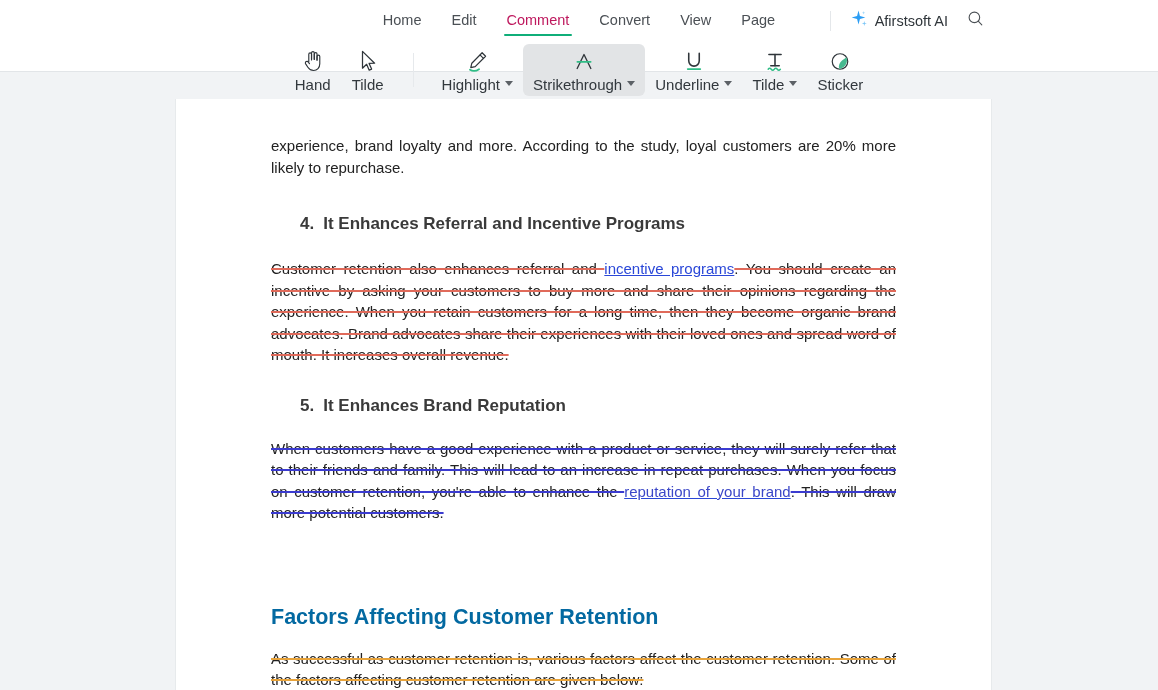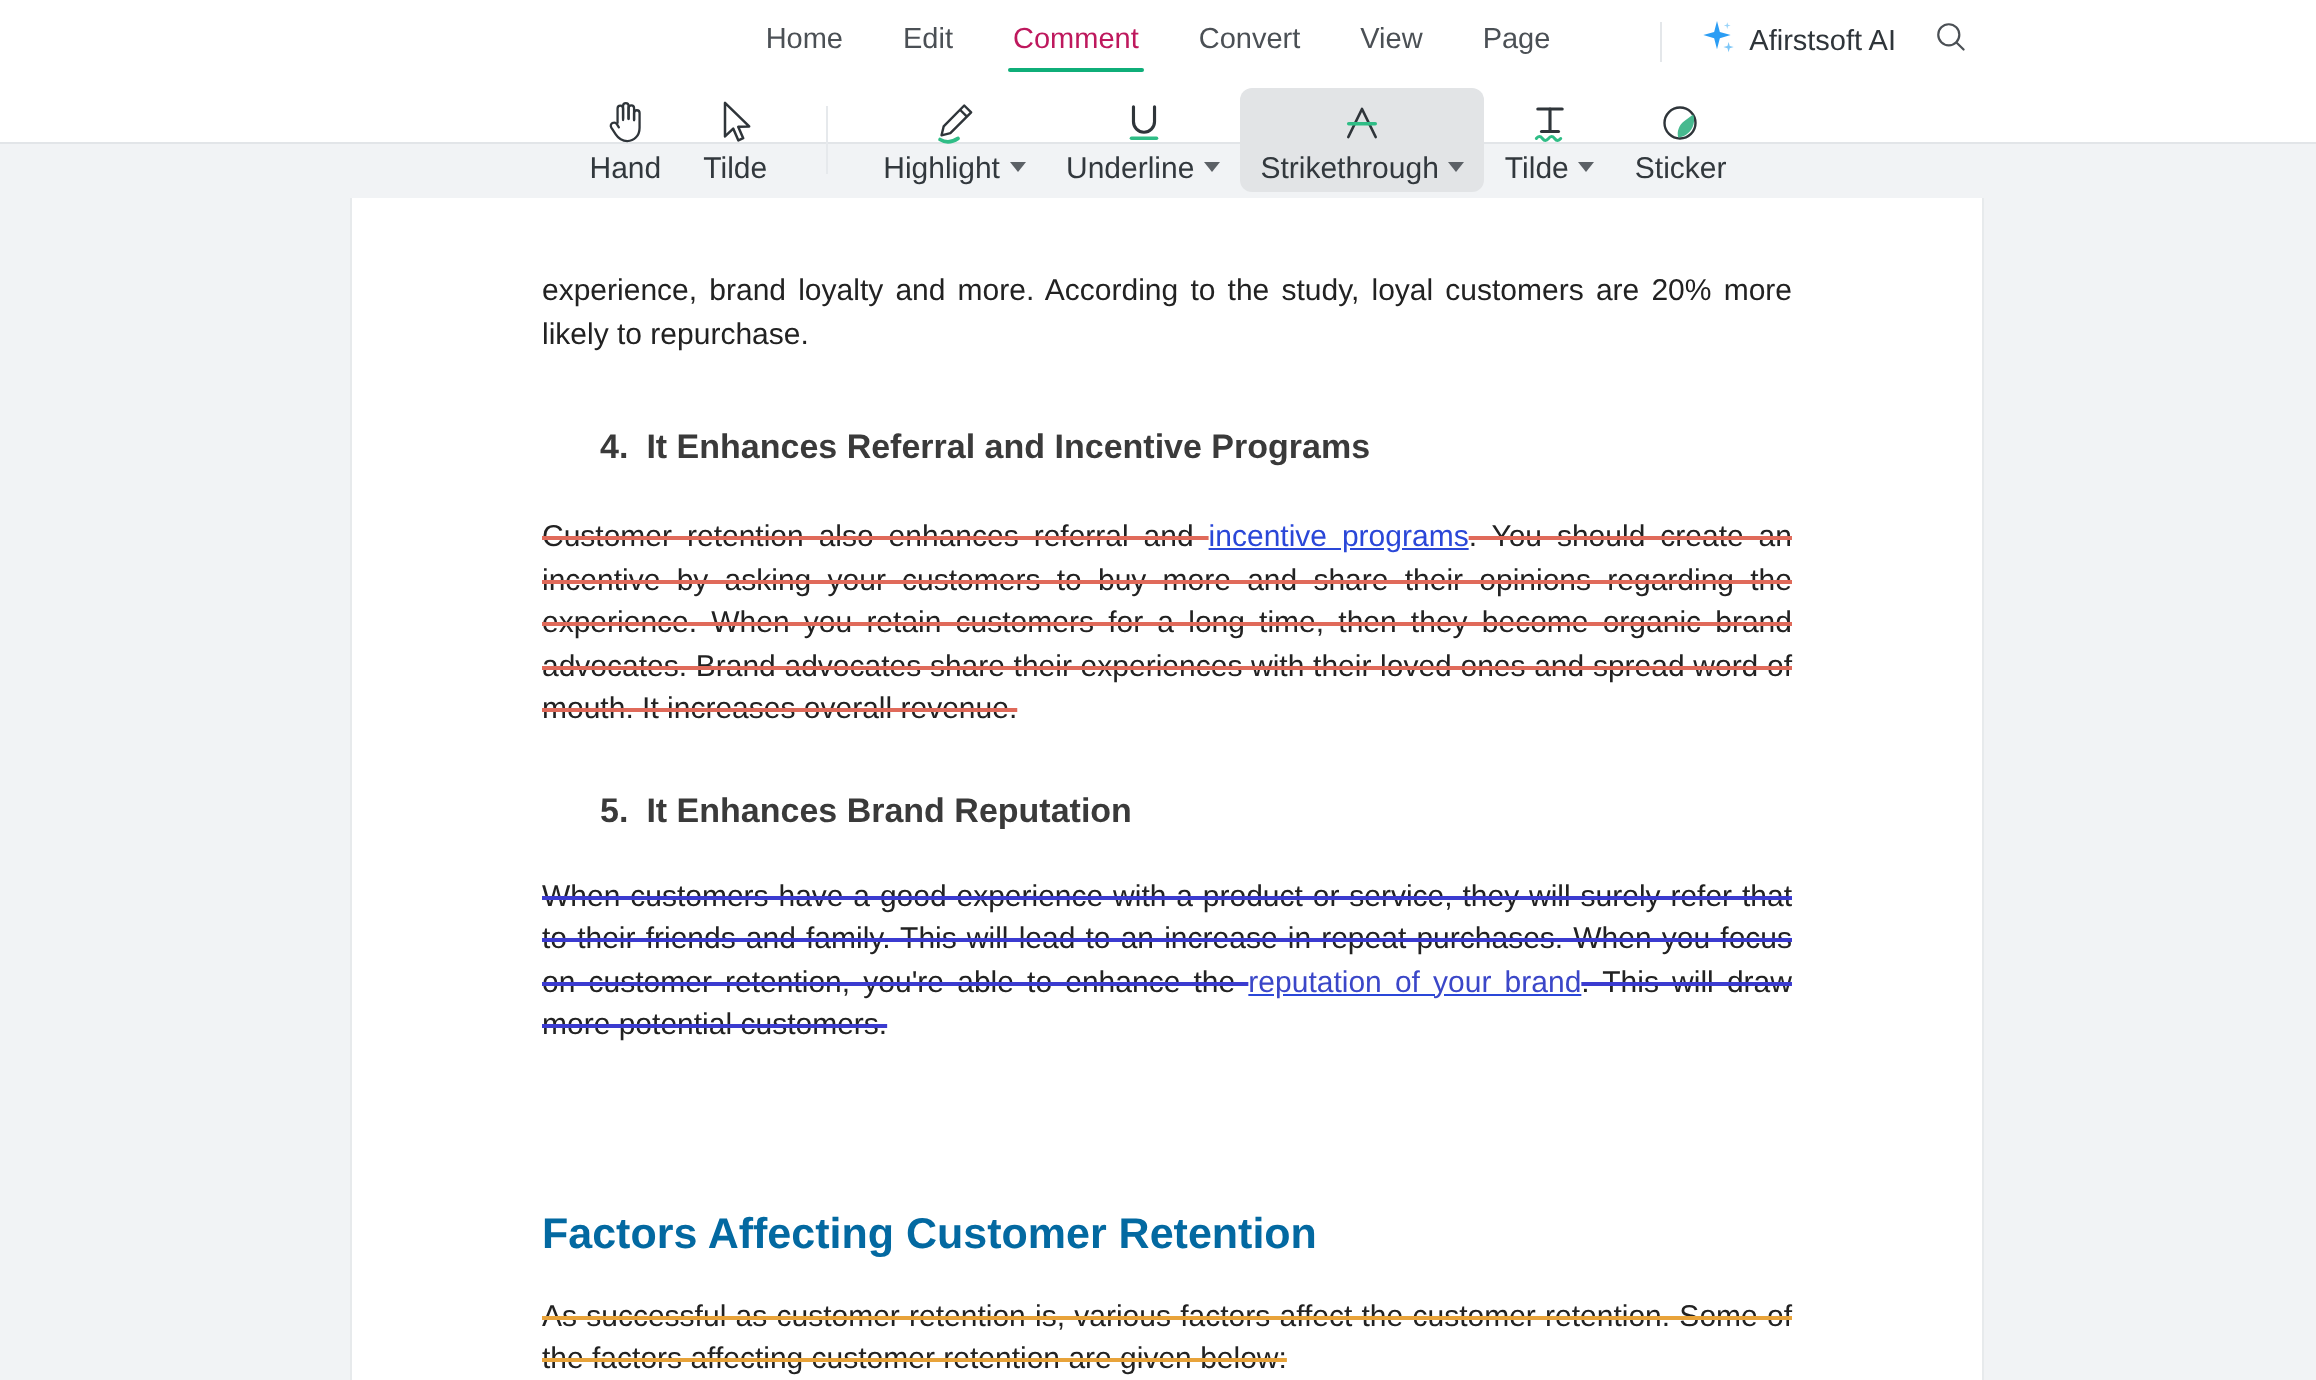"Underline" div.tool { order: before "Strikethrough" -> after "Strikethrough" }
